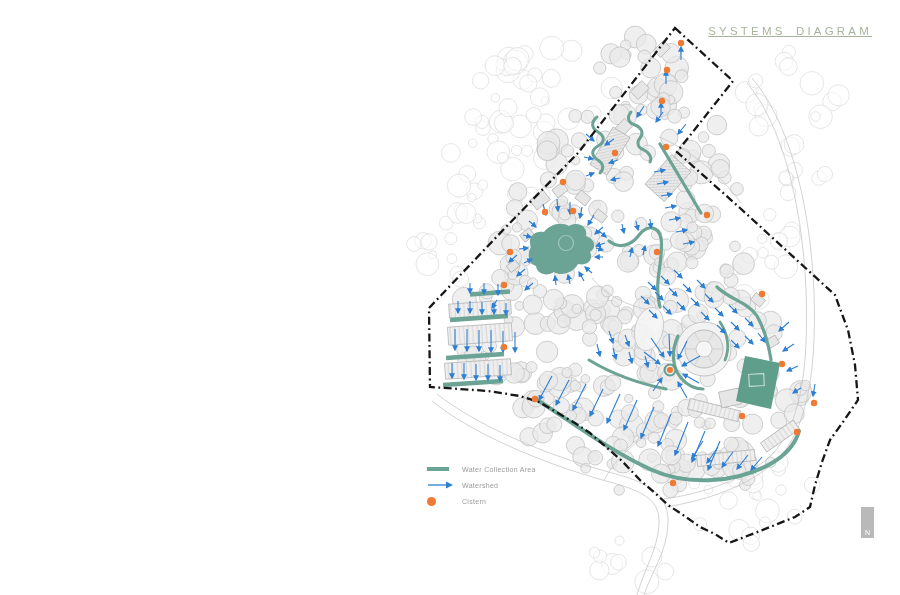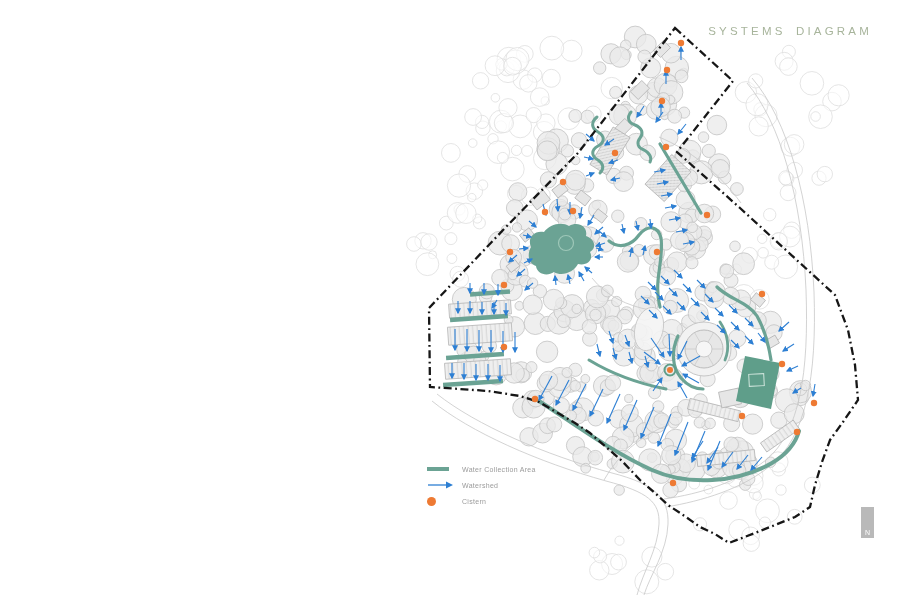"SYSTEMS DIAGRAM" .page-title { text-decoration: none -> underline }
